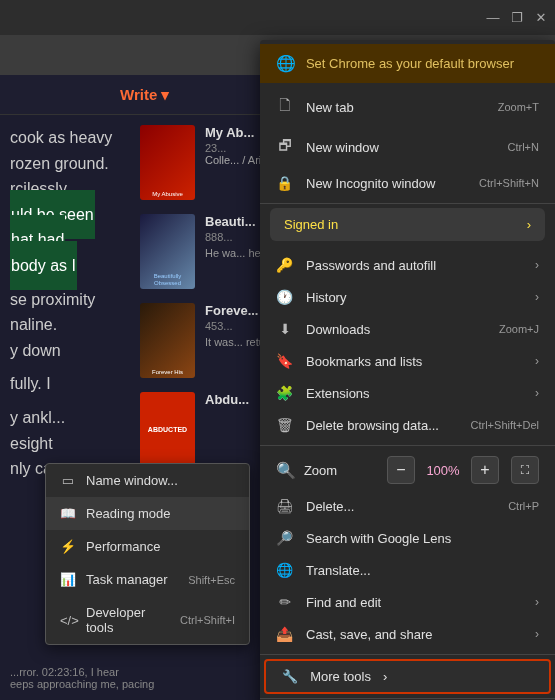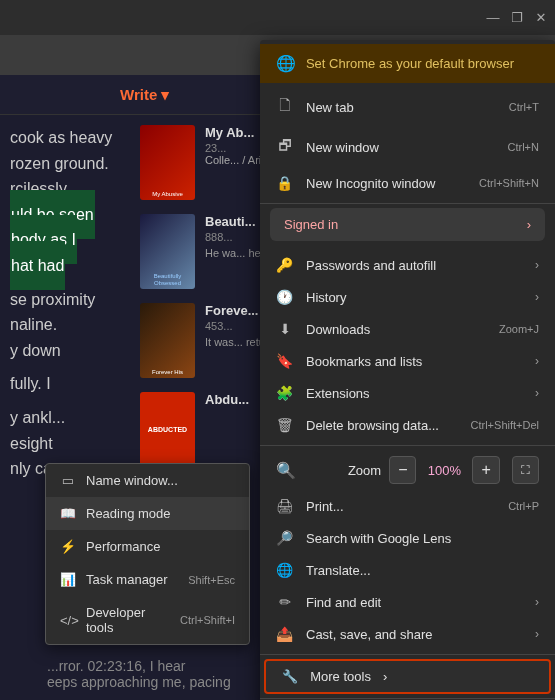"Ctrl+T" span.mi-shortcut { text: Ctrl+T -> Zoom+T }
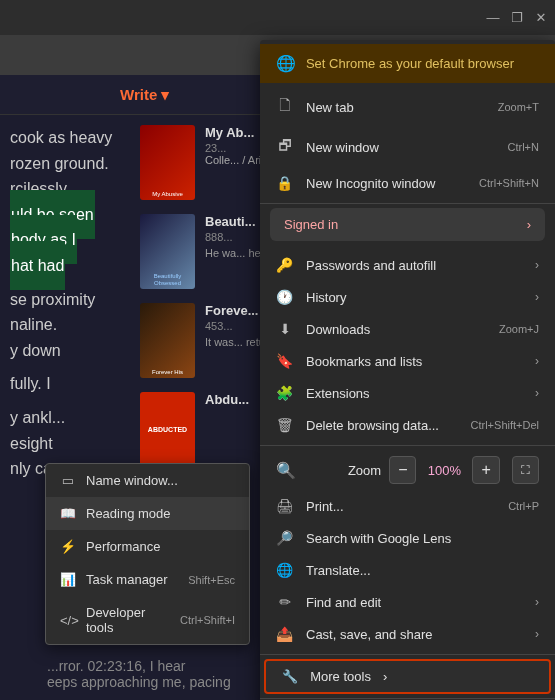"Signed in" .signed-in-btn { color: #fca5a5 -> #fde047 }
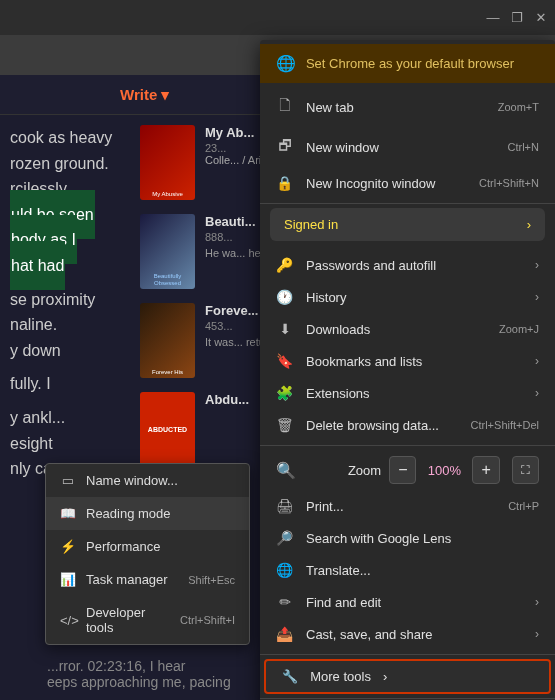"body as I" div { order: before "hat had" -> after "hat had" }
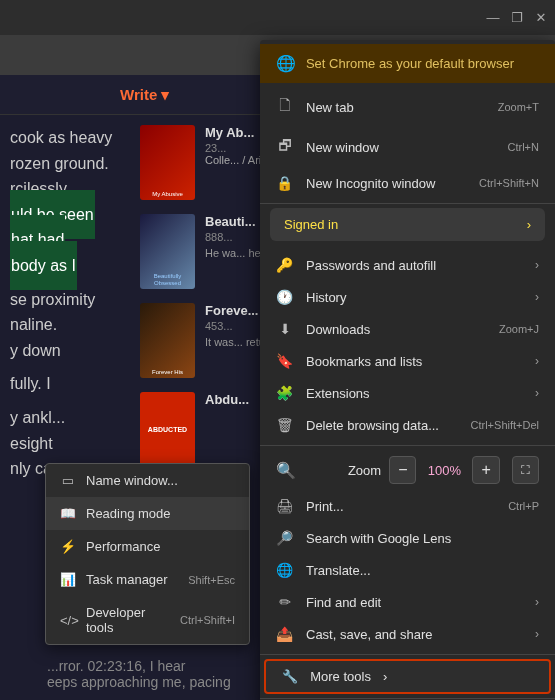"Zoom" .zoom-label { margin-left: 44px -> none }
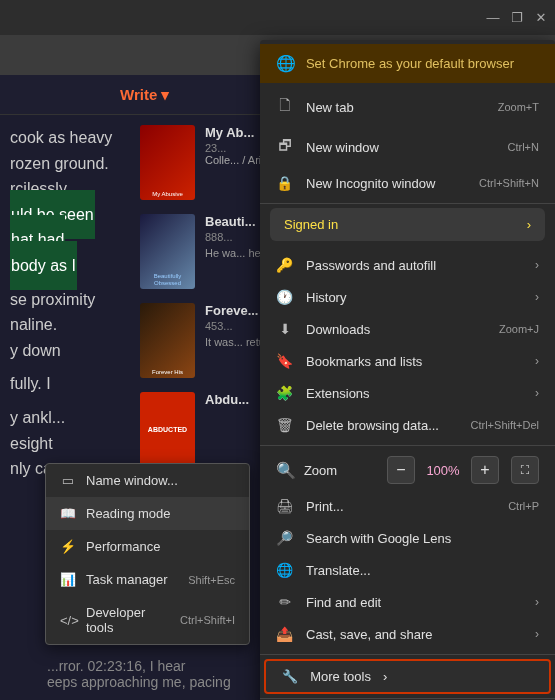"Print..." span.mi-label { text: Print -> Delete }
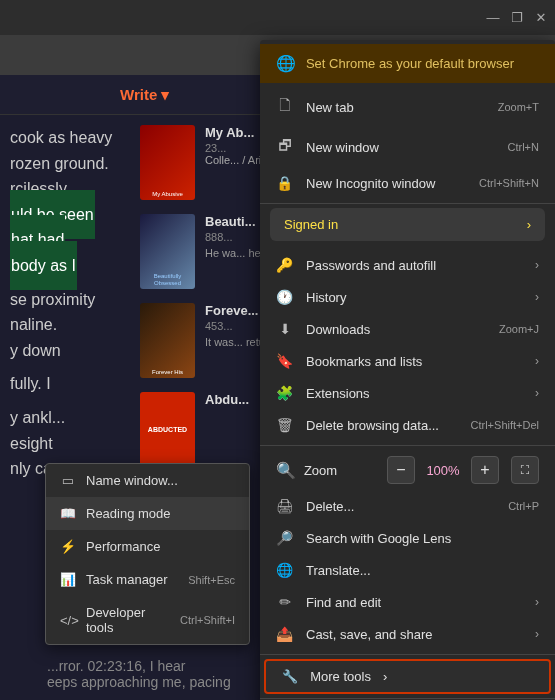"...rror. 02:23:16, I hear" div { font-size: 14px -> 11px; margin-left: 37px -> none }
